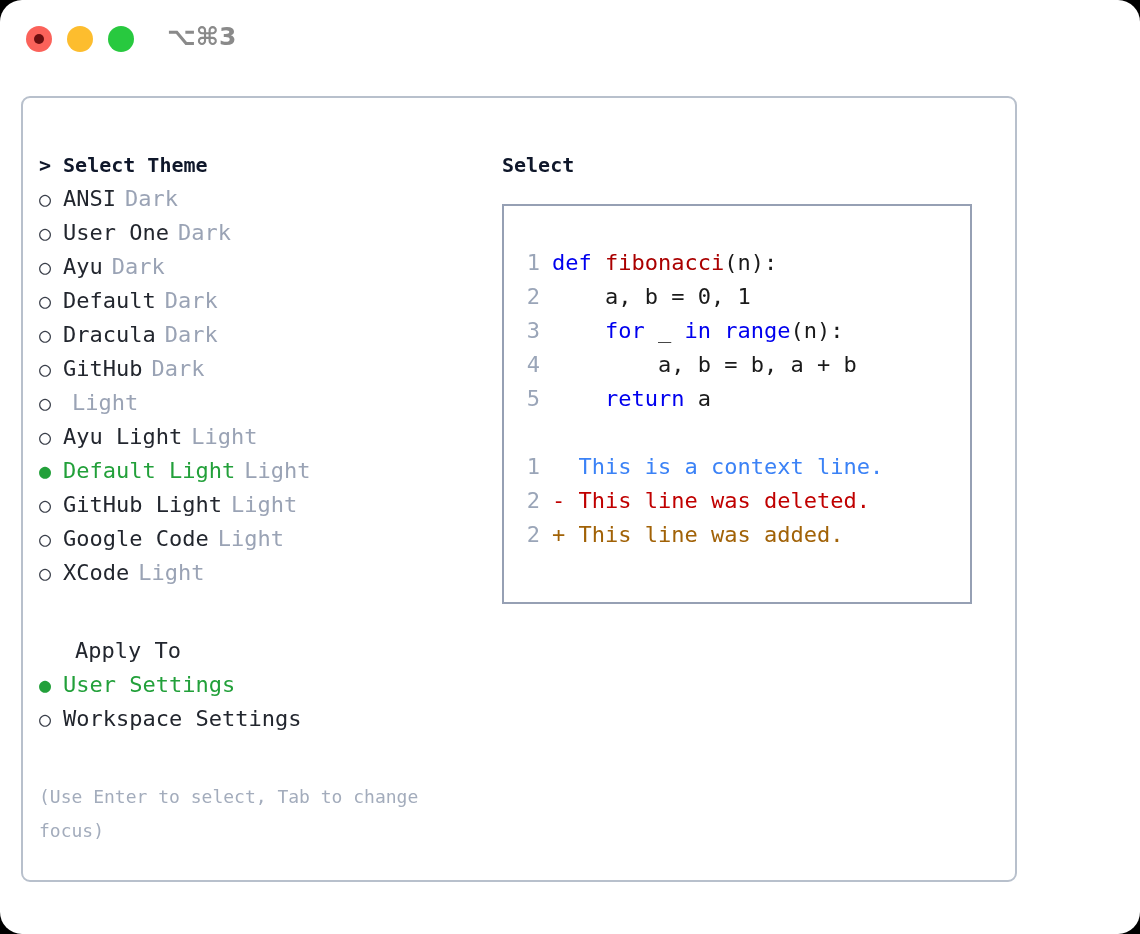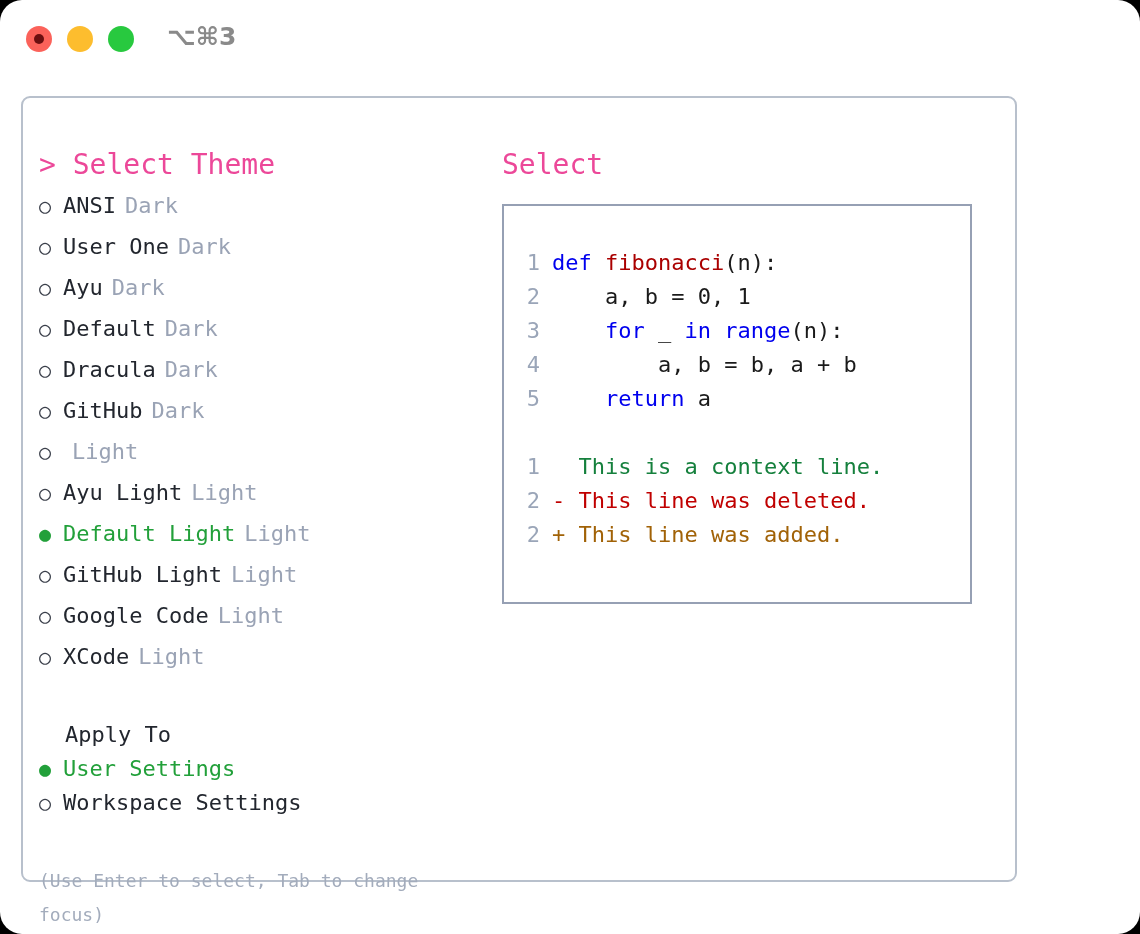"> Select Theme" .panel-title { color: #ec4899 -> #0f172a; font-size: 28px -> 20px; font-weight: normal -> bold }
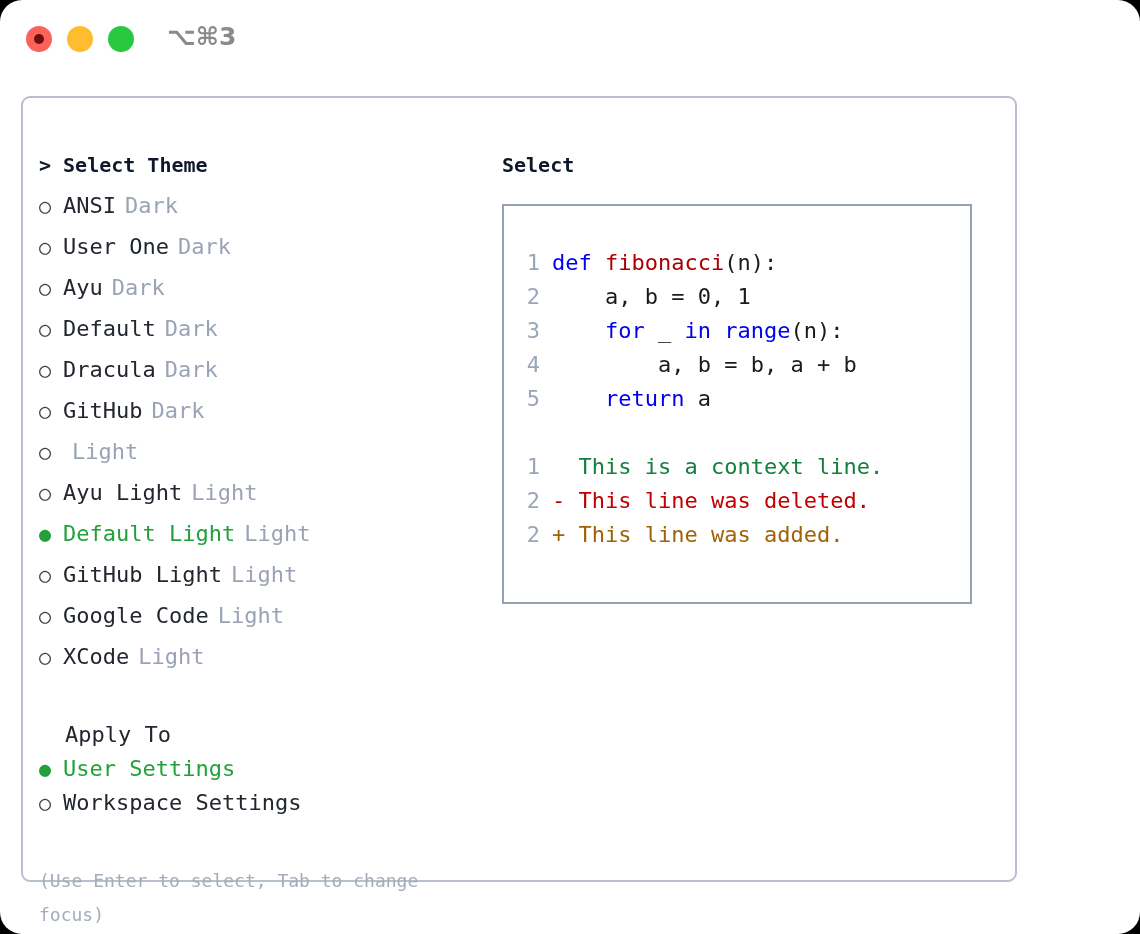"Dark" .variant { margin-top: 7px -> none }
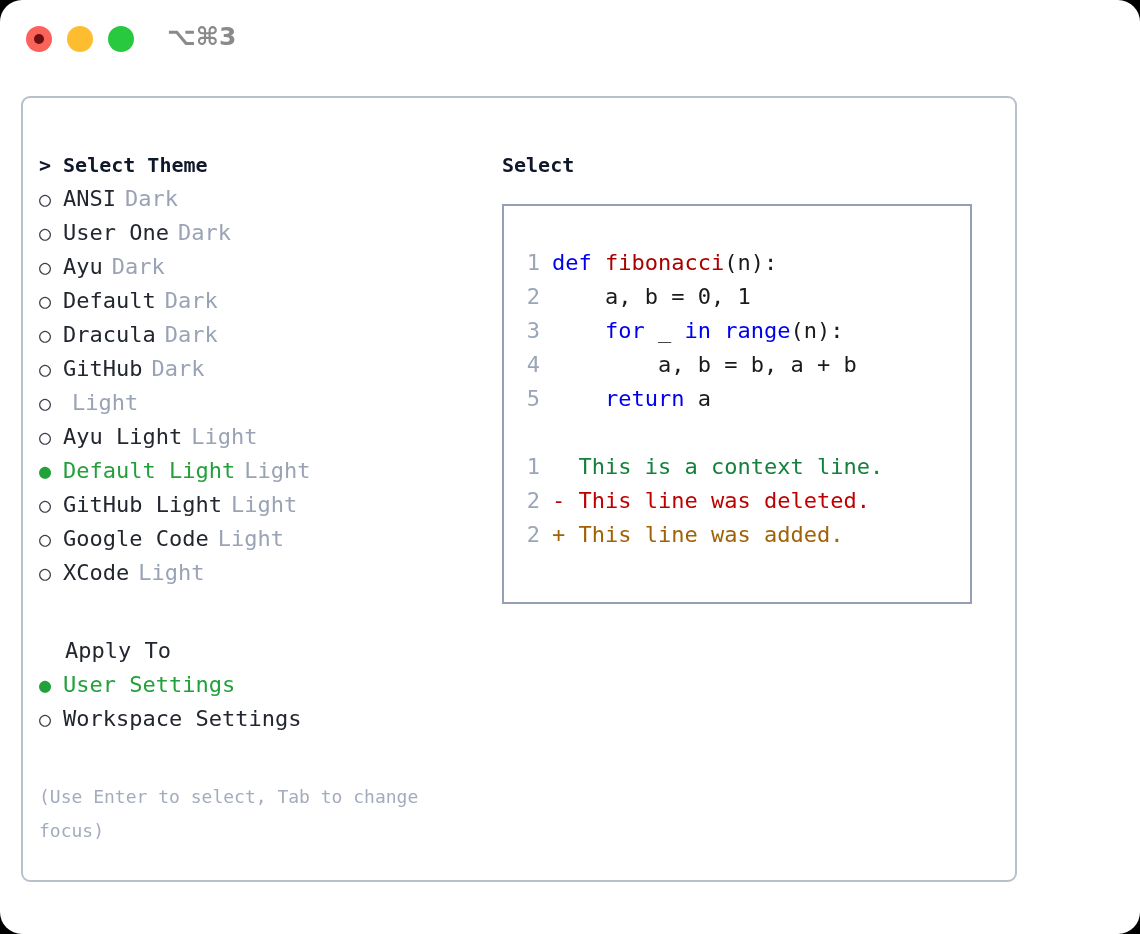"This is a context line." .tok-ctx { color: #15803d -> #3b82f6 }
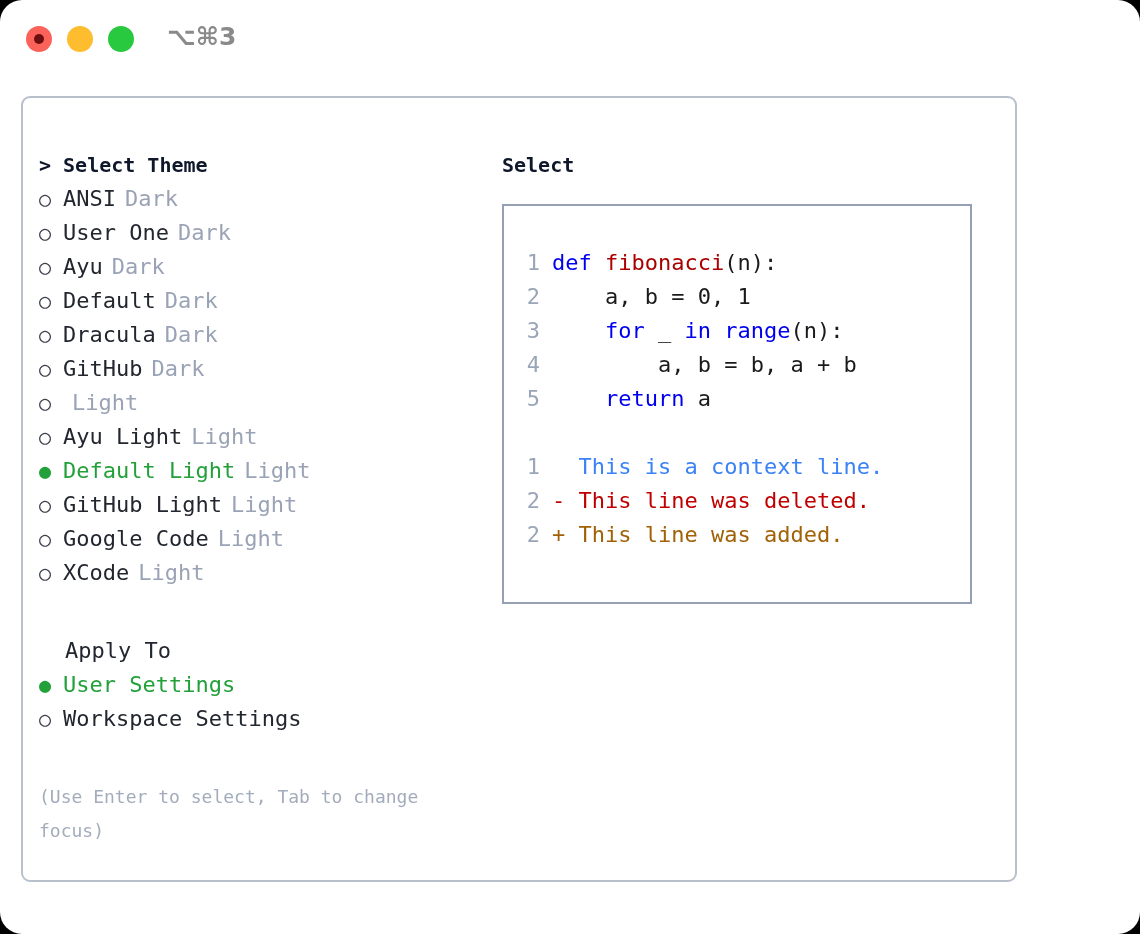"Apply To" .apply-heading { margin-left: 26px -> 36px }
